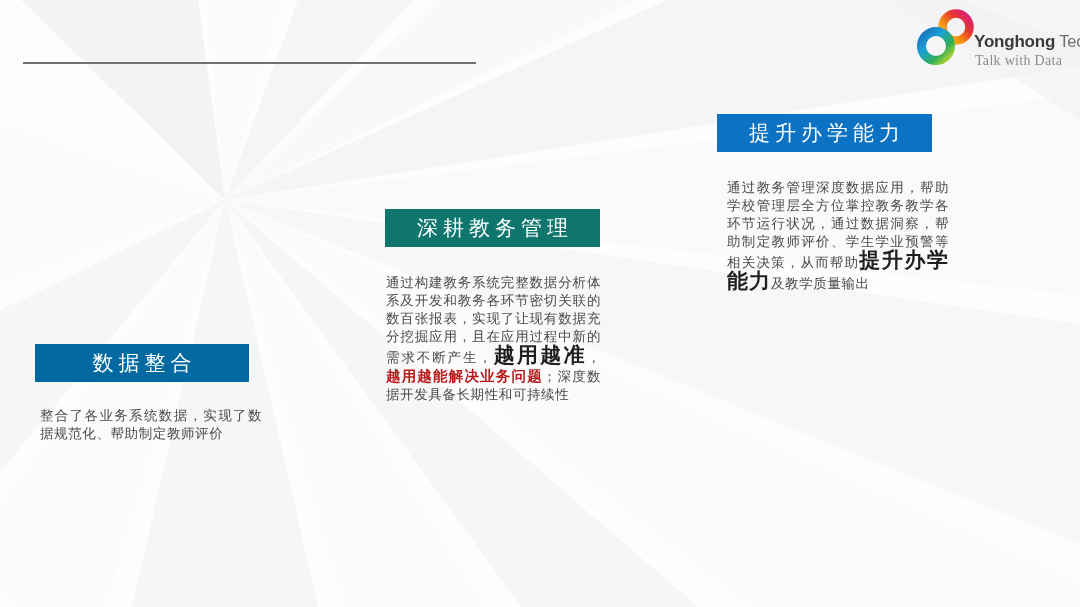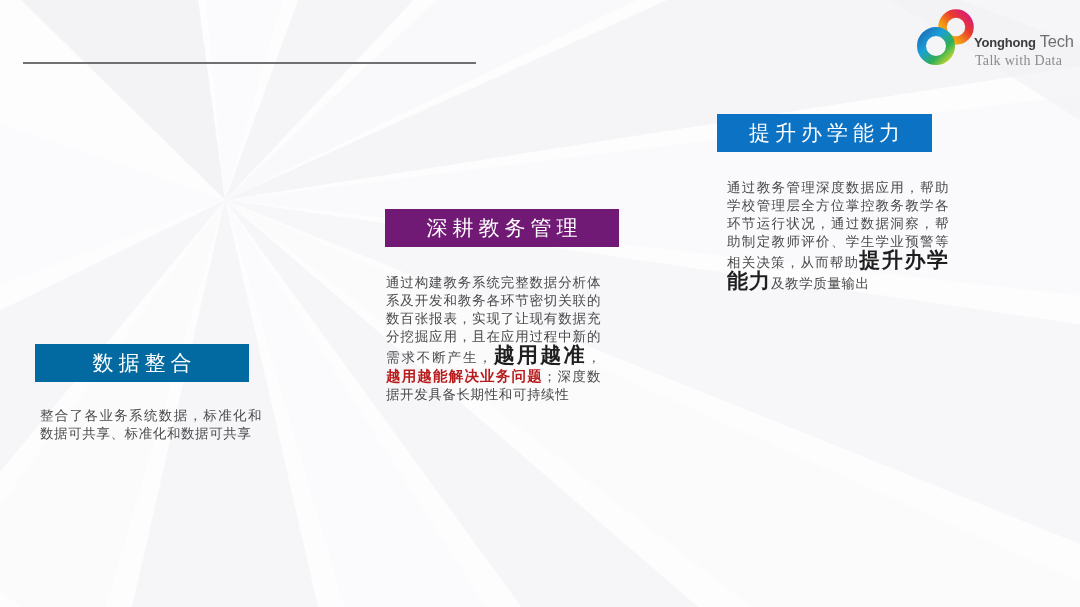"Yonghong" .logo-name { font-size: 13px -> 17px }
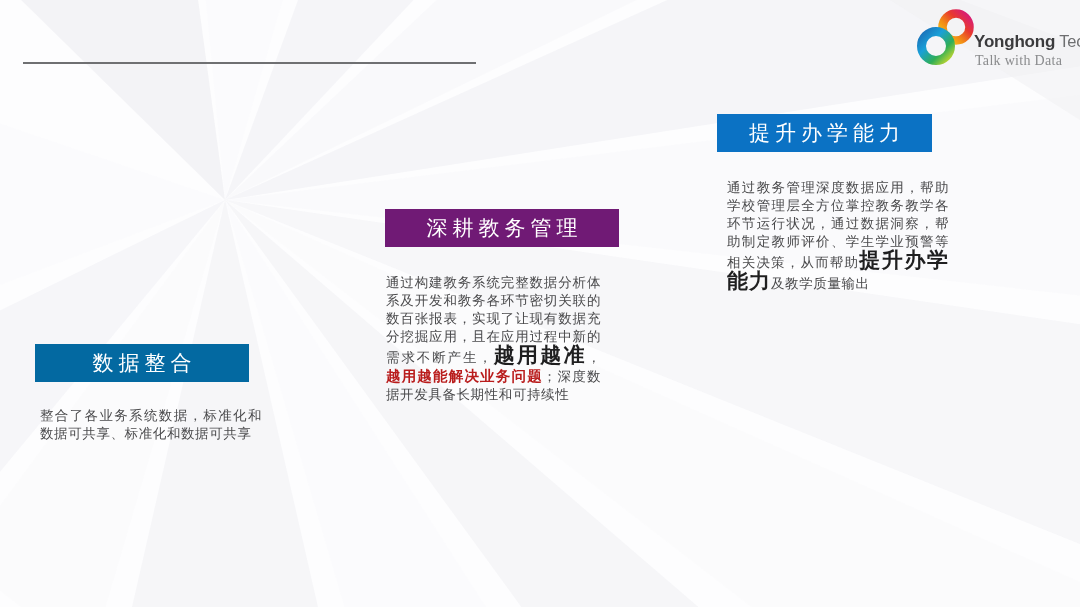"深耕教务管理" div.head-box { background: #701a75 -> #0f766e; width: 234px -> 215px }
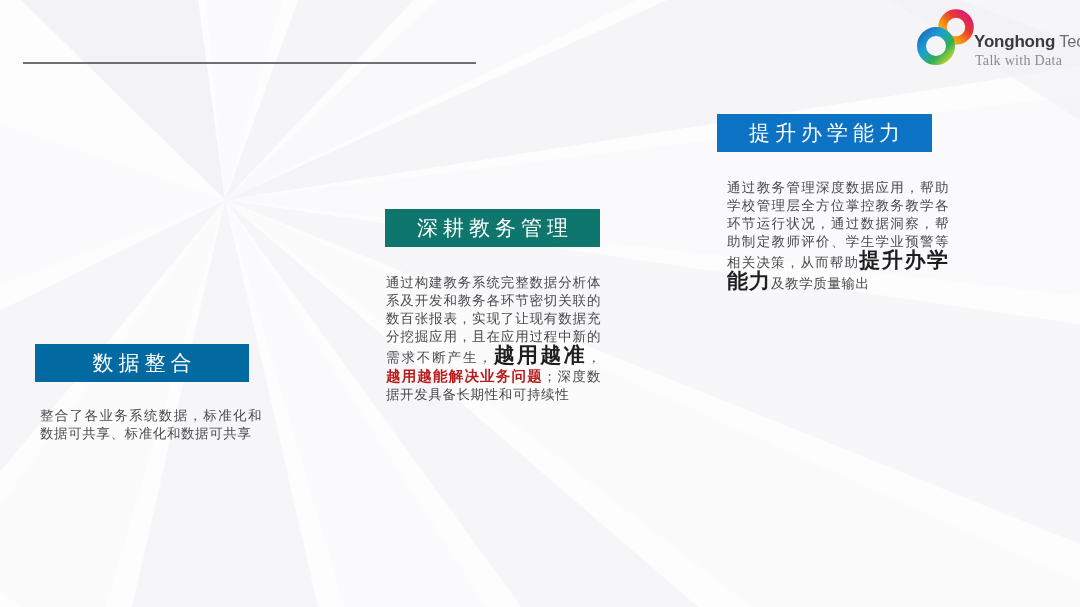"整合了各业务系统数据，标准化和数据可共享、标准化和数据可共享" span { text: 标准化和数据可共享、标准化和数据可共享 -> 实现了数据规范化、帮助制定教师评价 }
